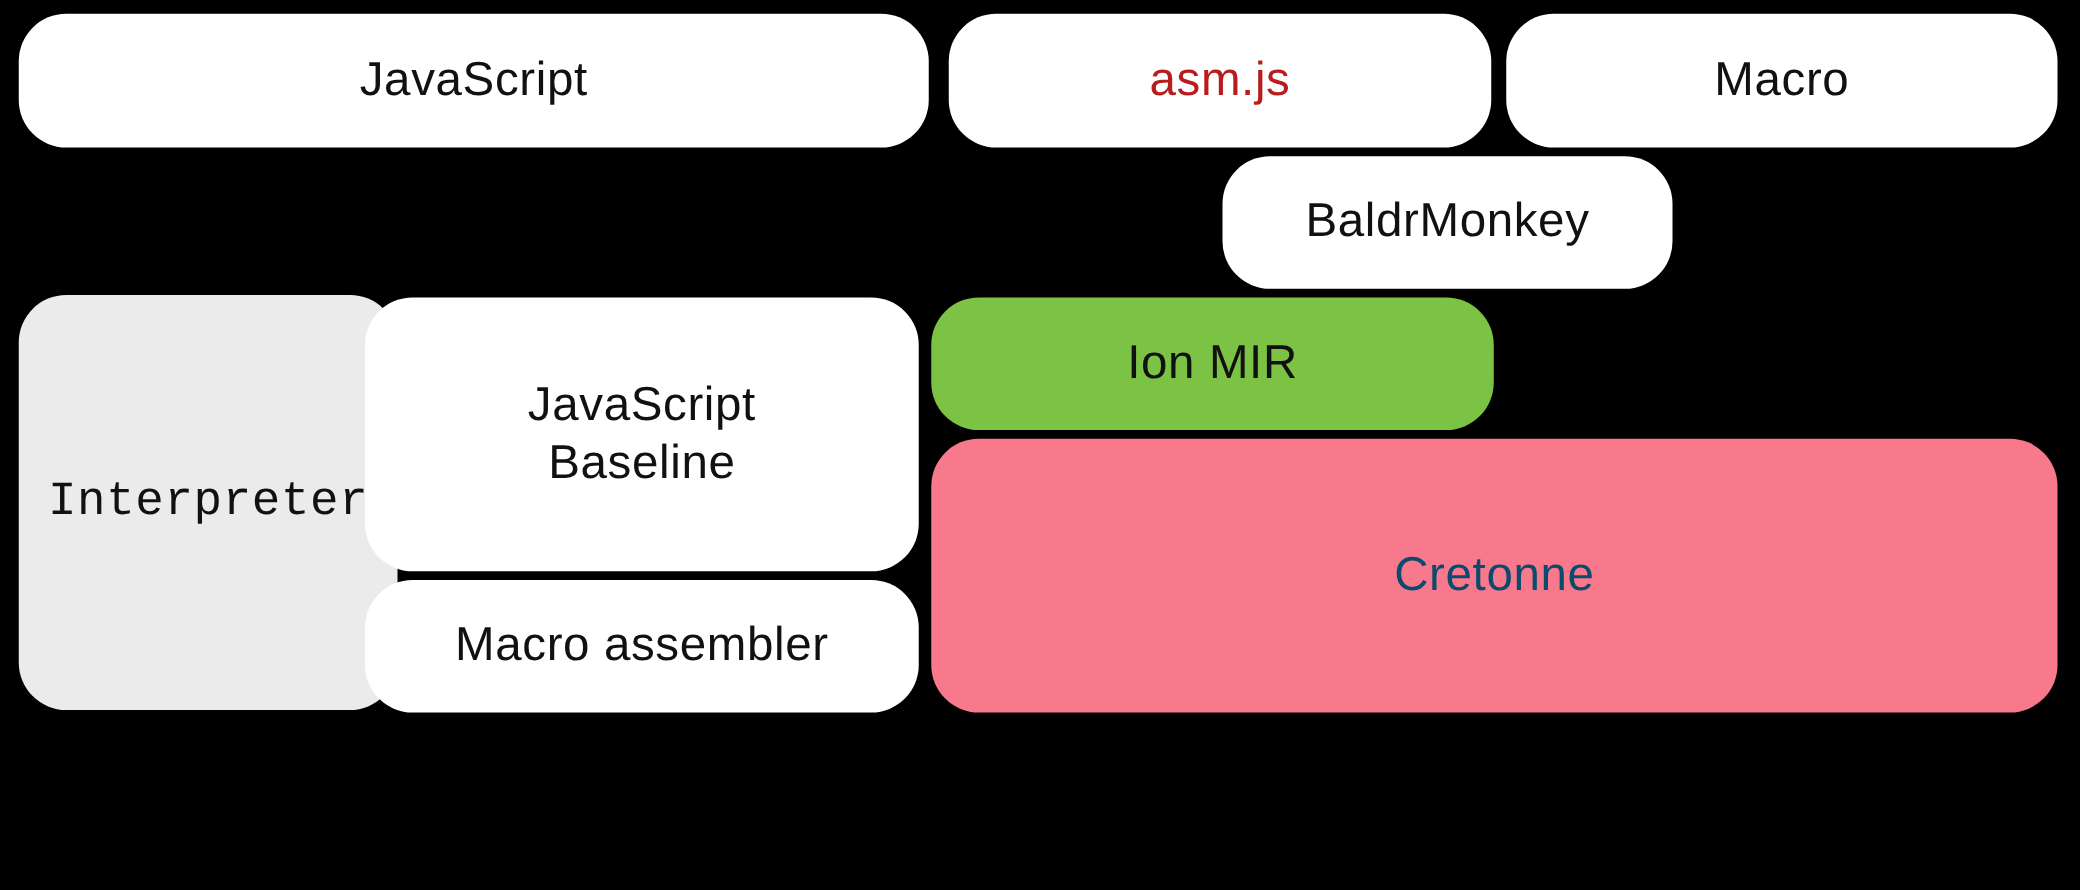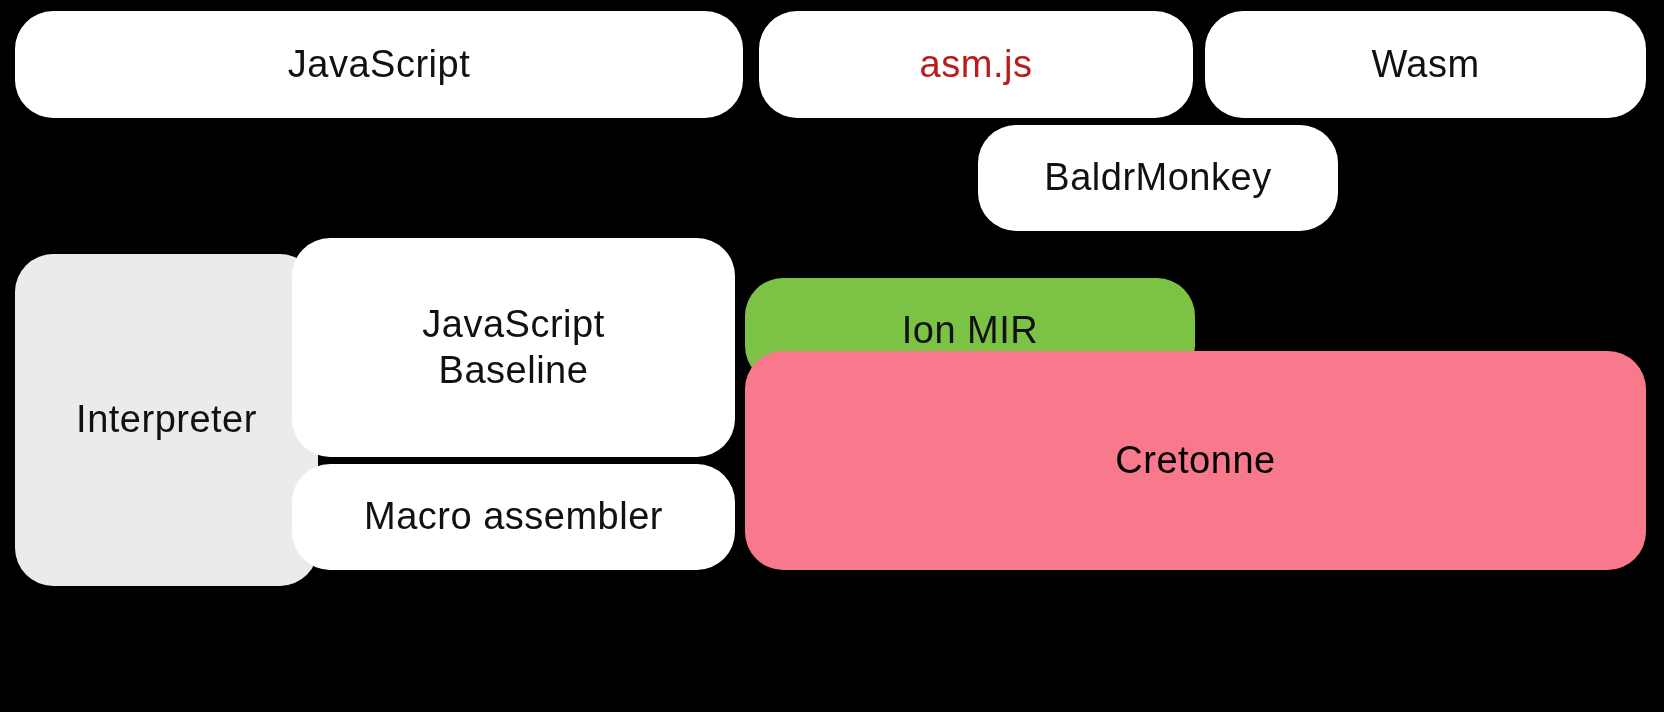"Wasm" span.label { text: Wasm -> Macro }
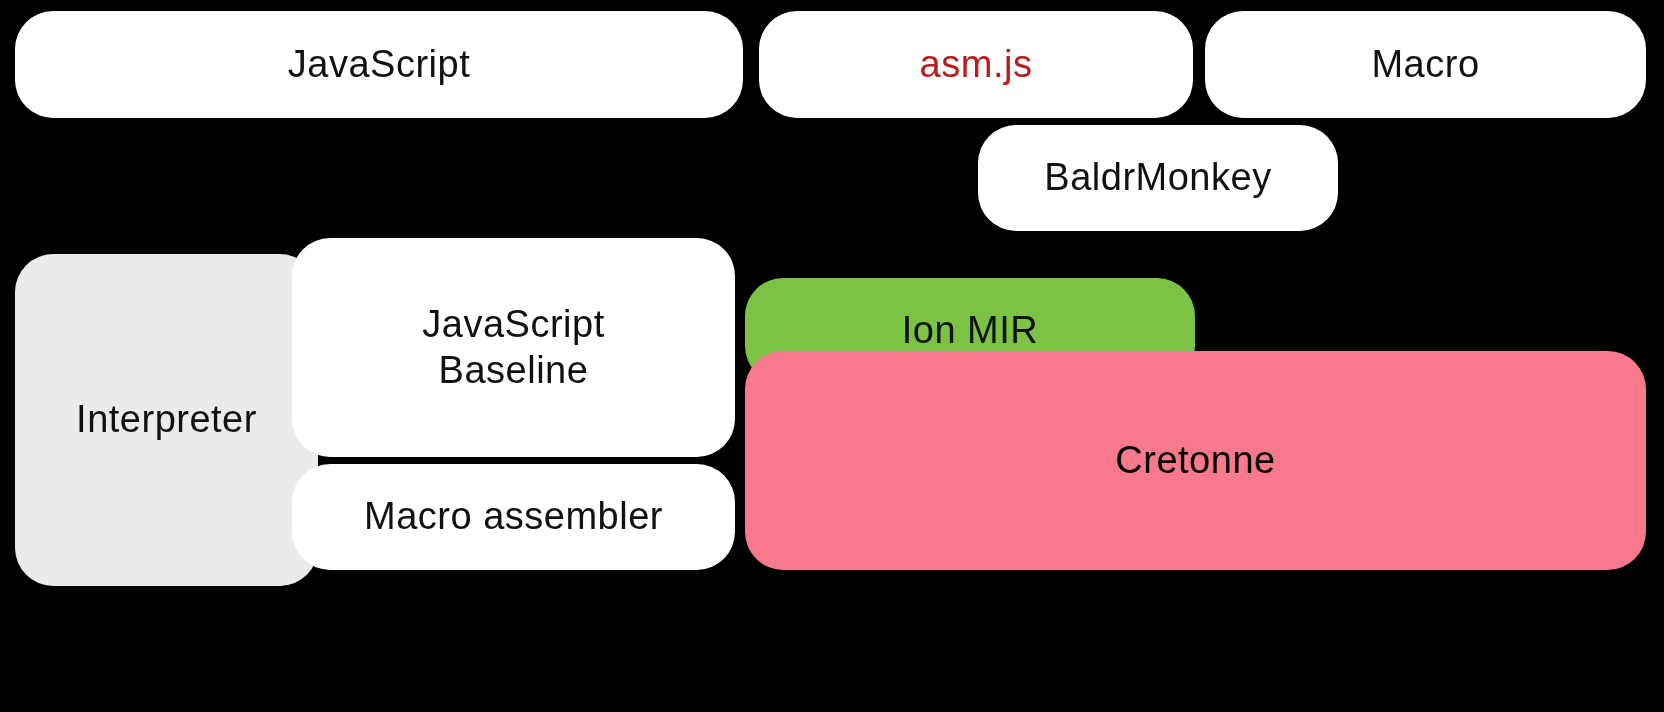"Ion MIR" div.box { margin-top: 40px -> none }
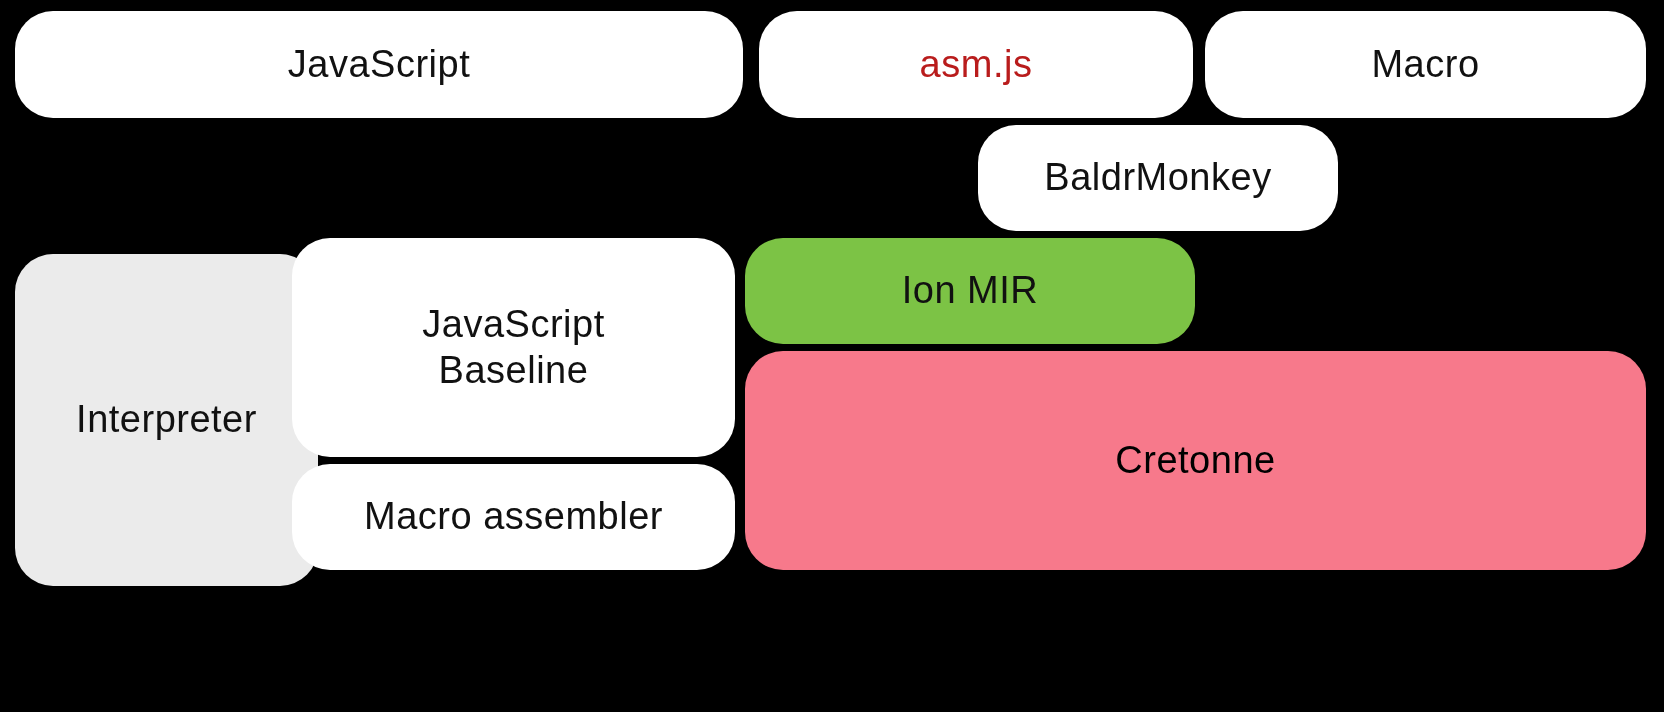"Interpreter" .b-interpreter { font-family: none -> Liberation Mono, monospace; top: 254px -> 236px }
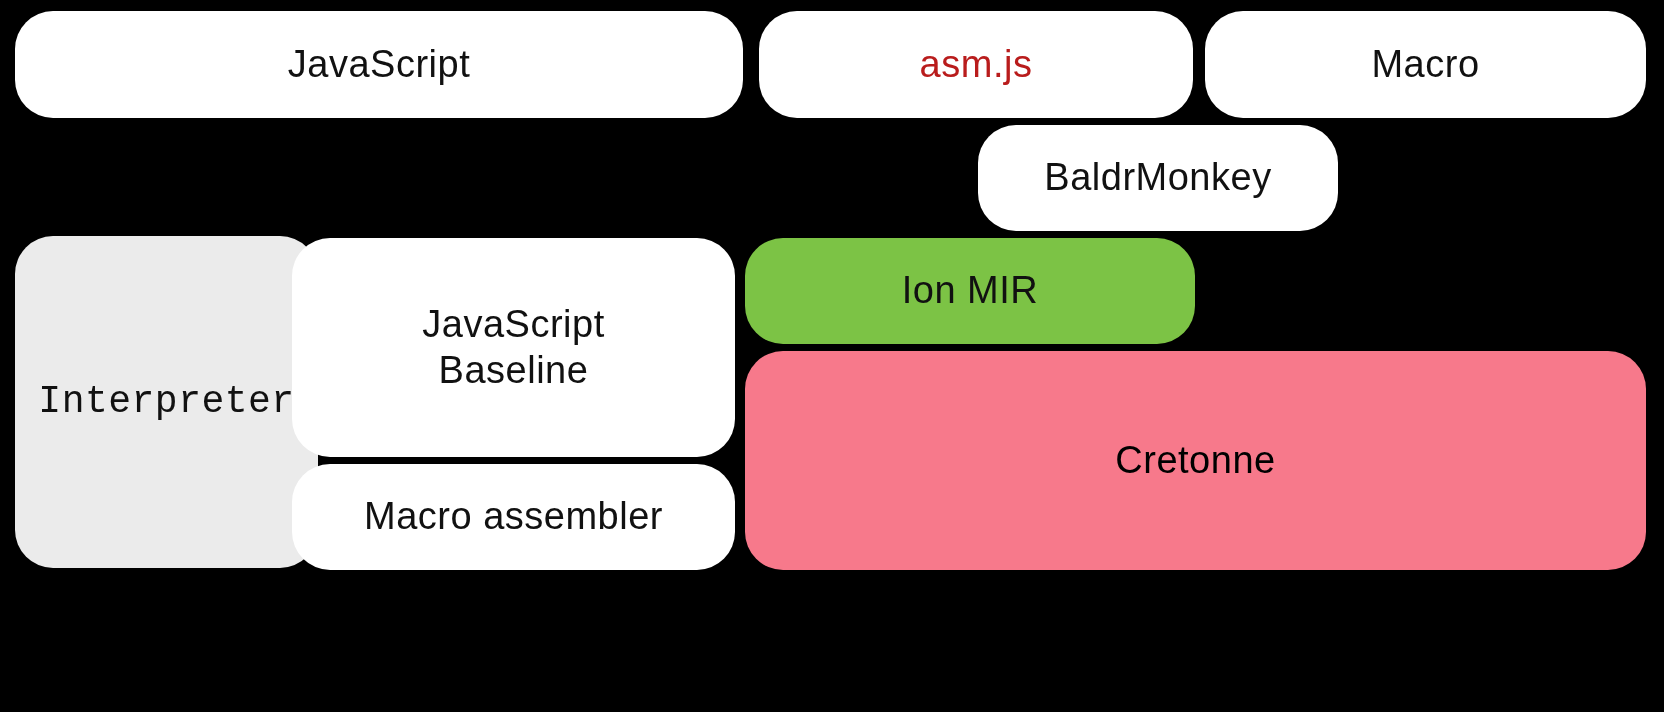"Cretonne" span.label { color: #000000 -> #0c4a6e }
